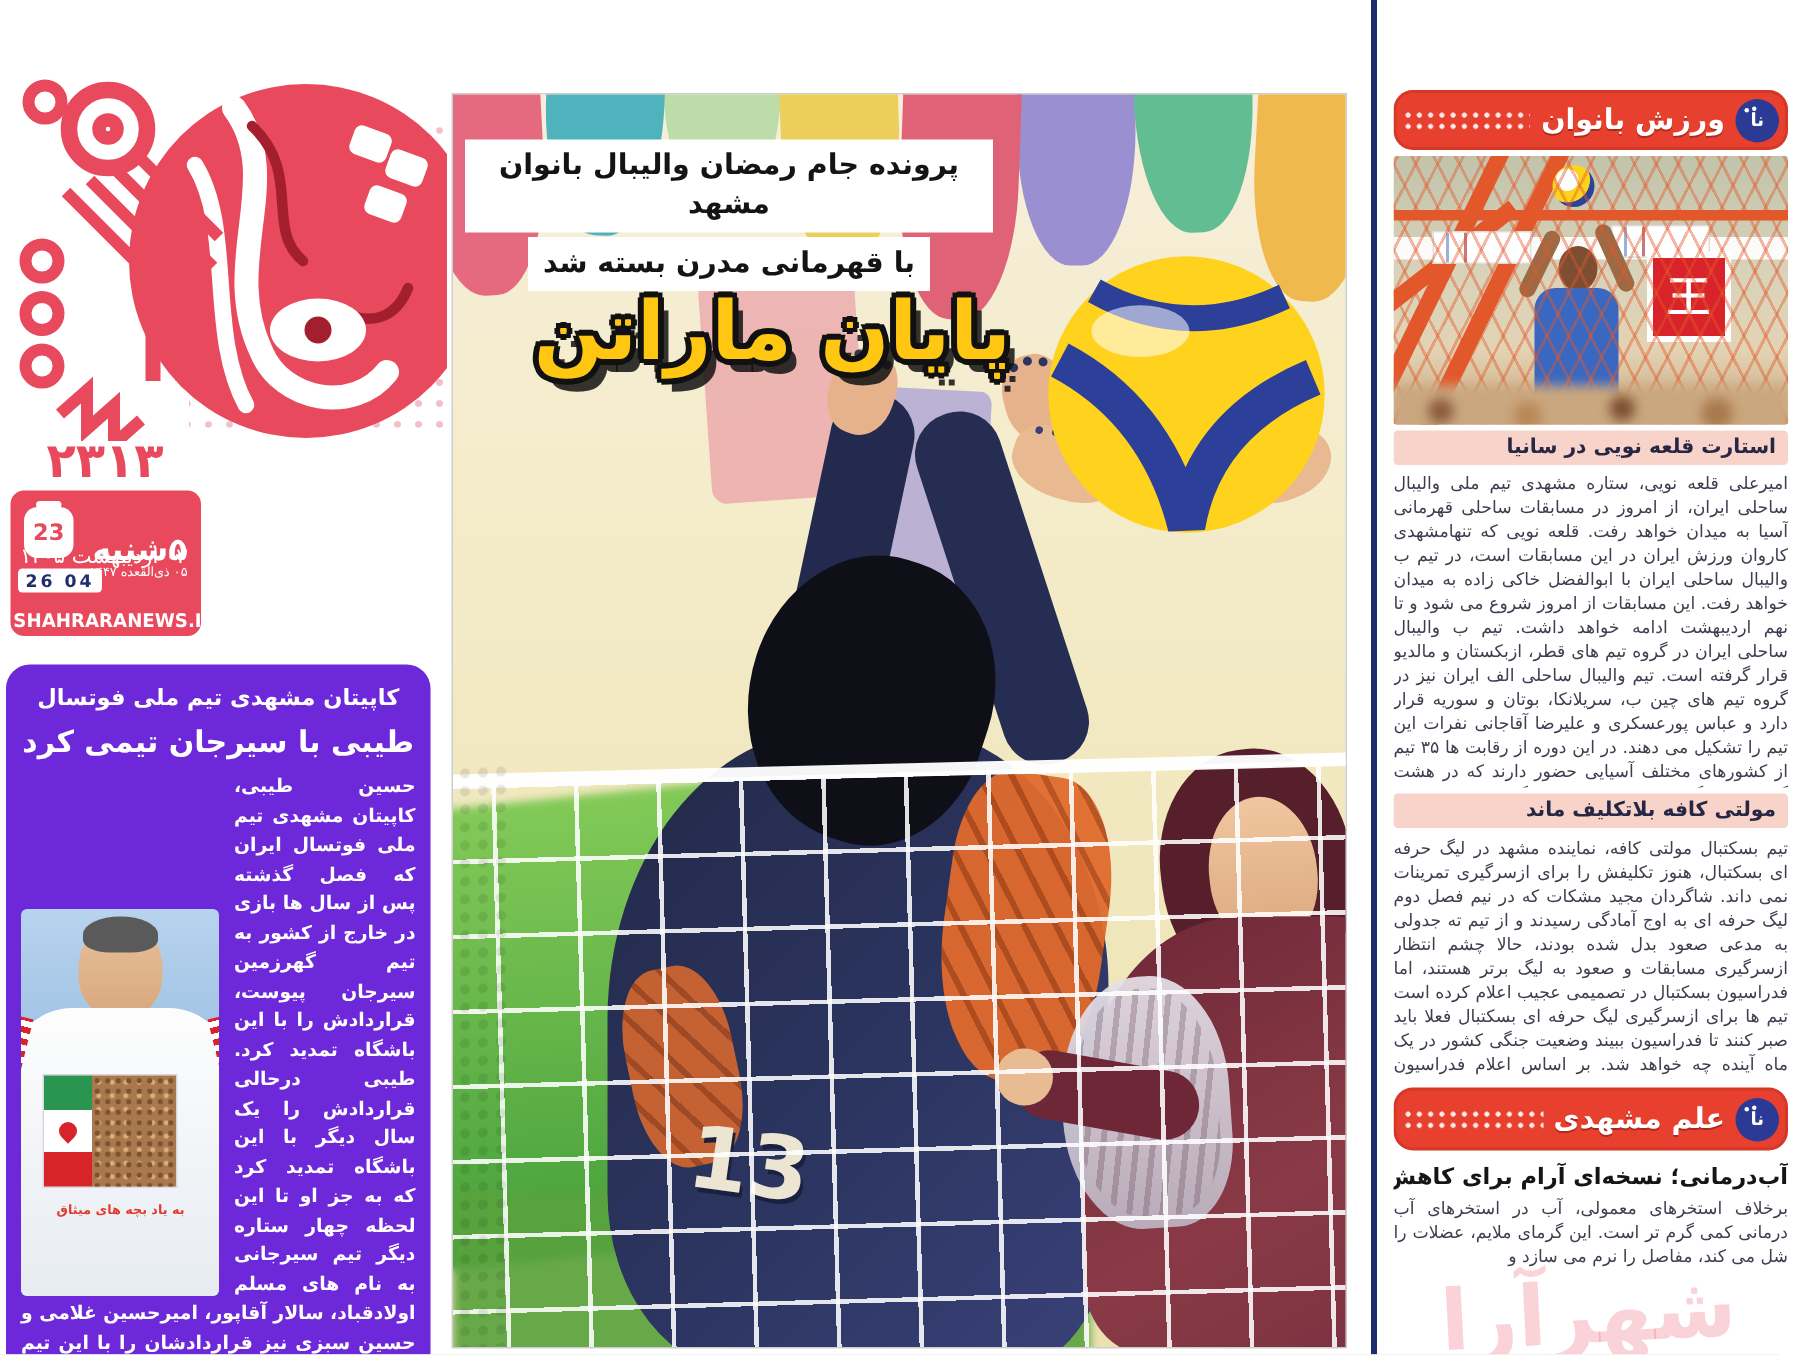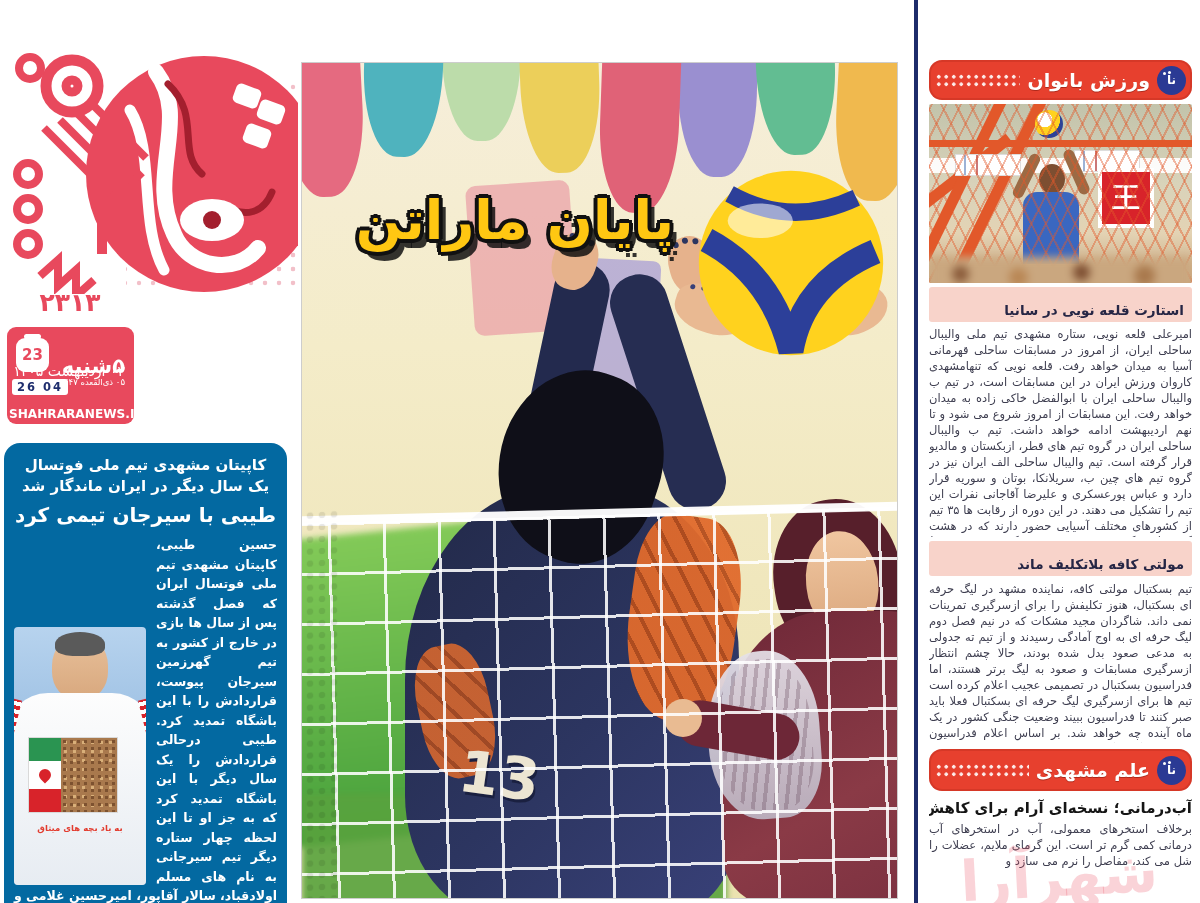"پرونده جام رمضان والیبال بانوان" div.mp-subtitle { html: none -> <div> <span>پرونده جام رمضان والیبال بانوان مشهد</span><br> <span>با قهرمانی مدرن بسته شد</span> </div> }
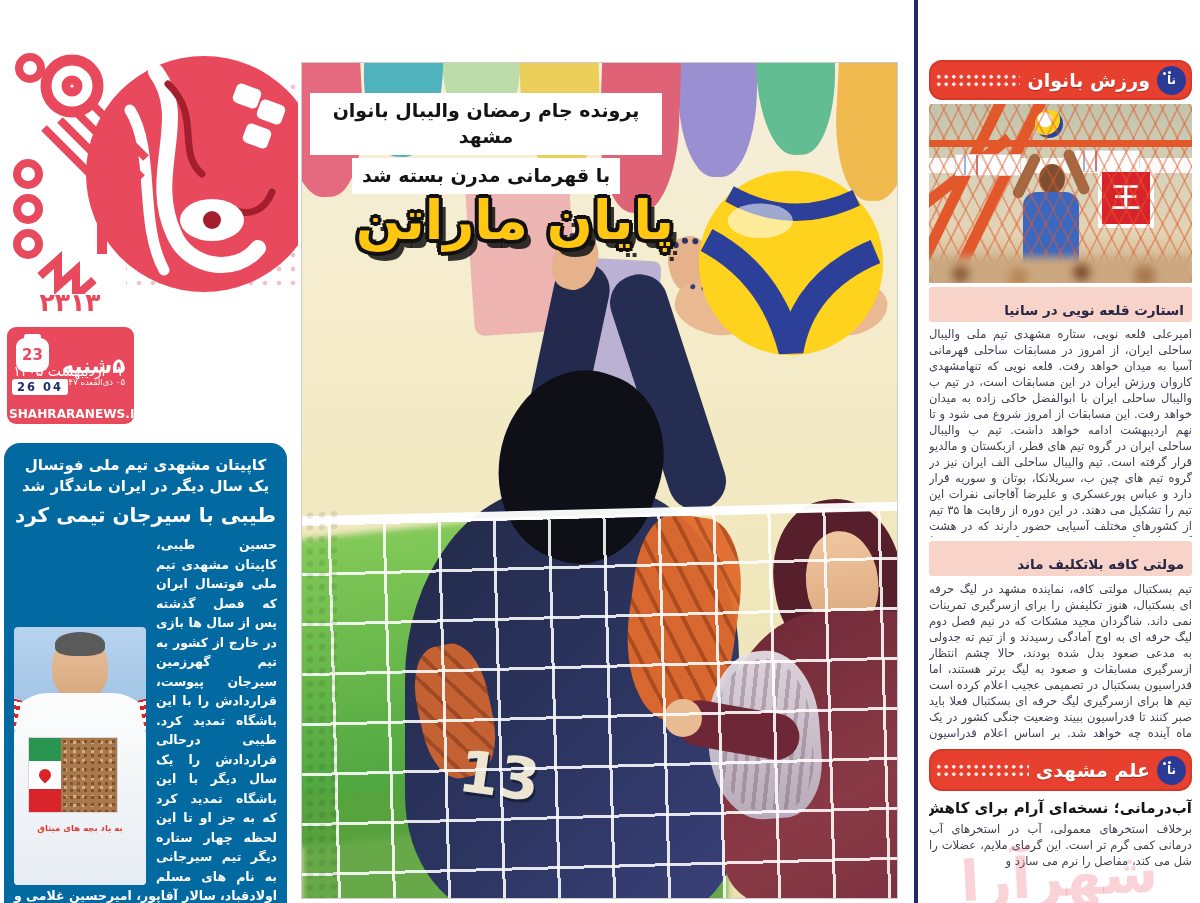"۲۳۱۳" .issue-number { font-size: 25px -> 32px }
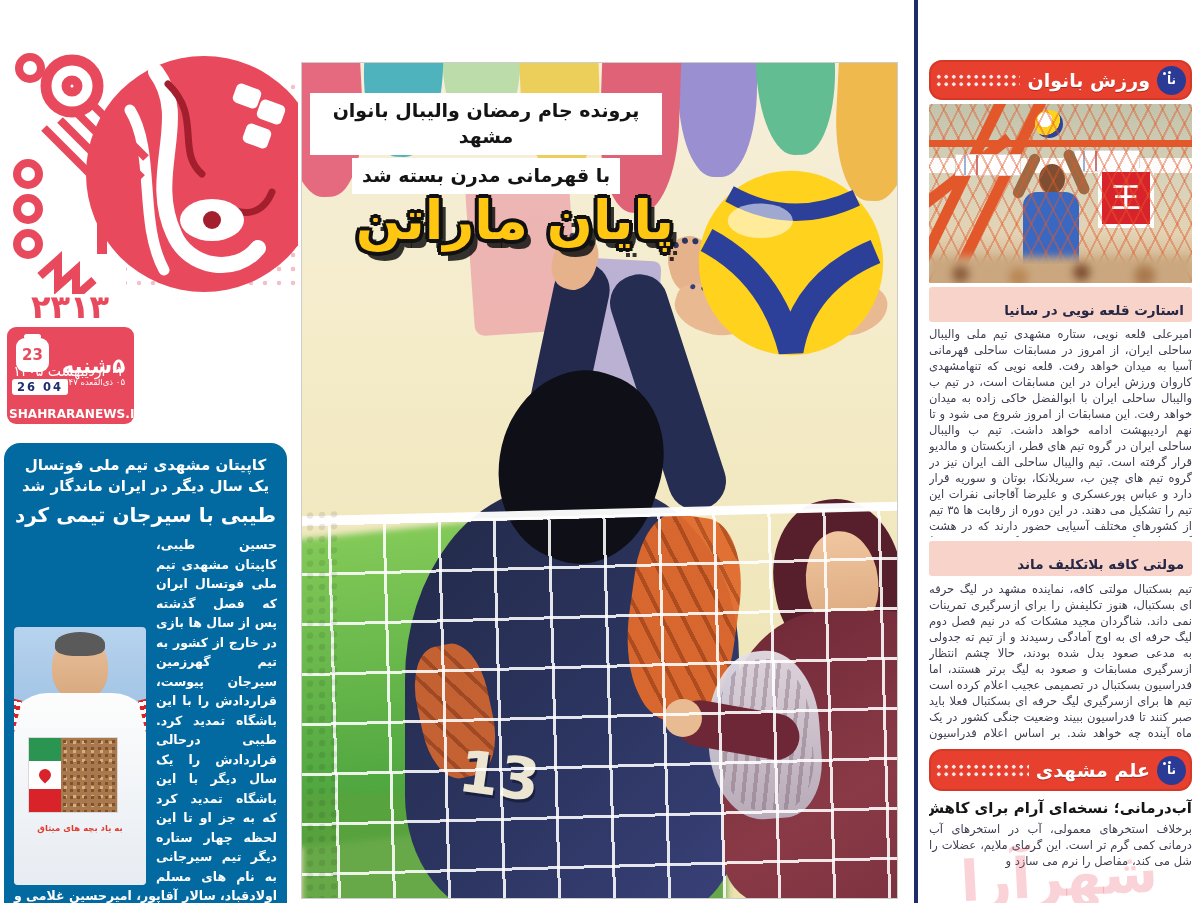"استارت قلعه نویی در سانیا" .strip { padding: 15px 8px 4px -> 3px 8px 4px }
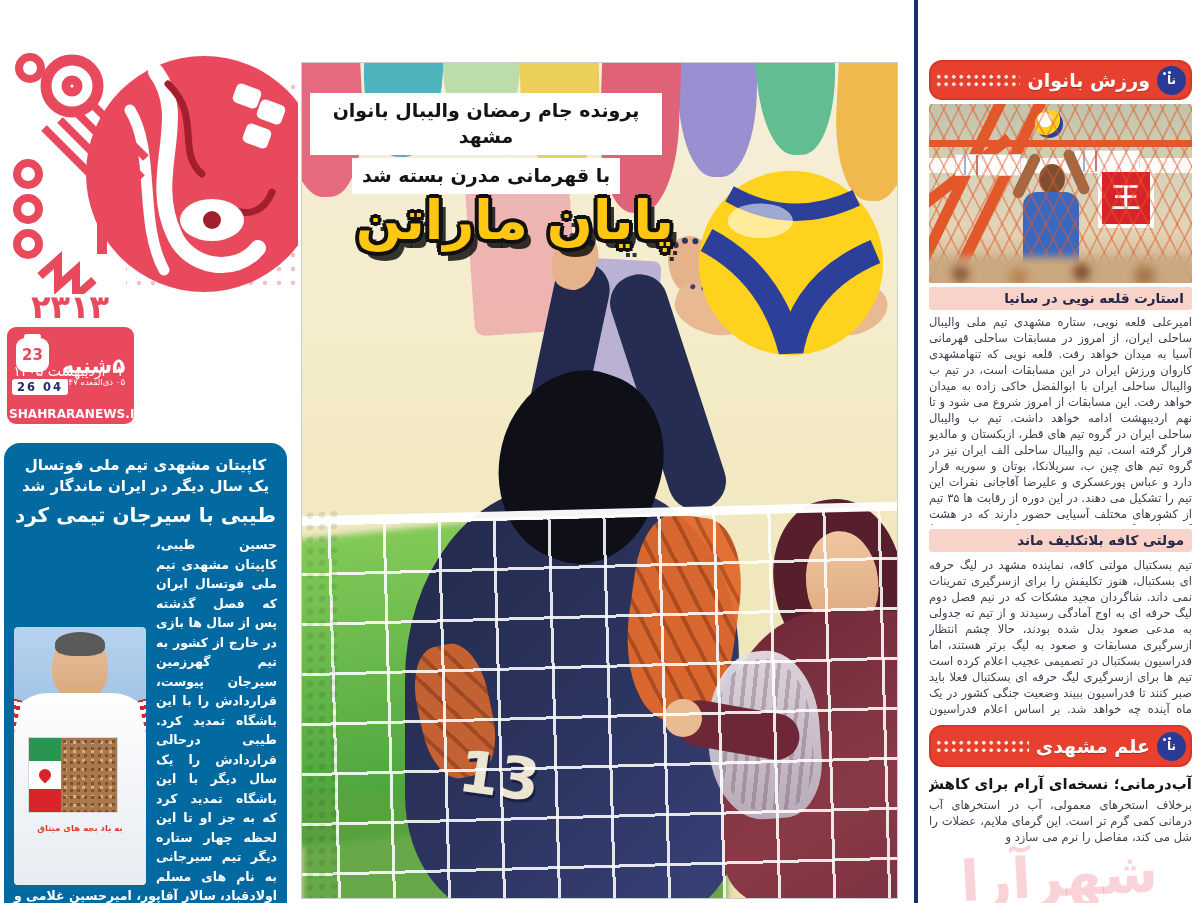"کاپیتان مشهدی تیم ملی فوتسال" .left-article { background: #0369a1 -> #6d28d9 }
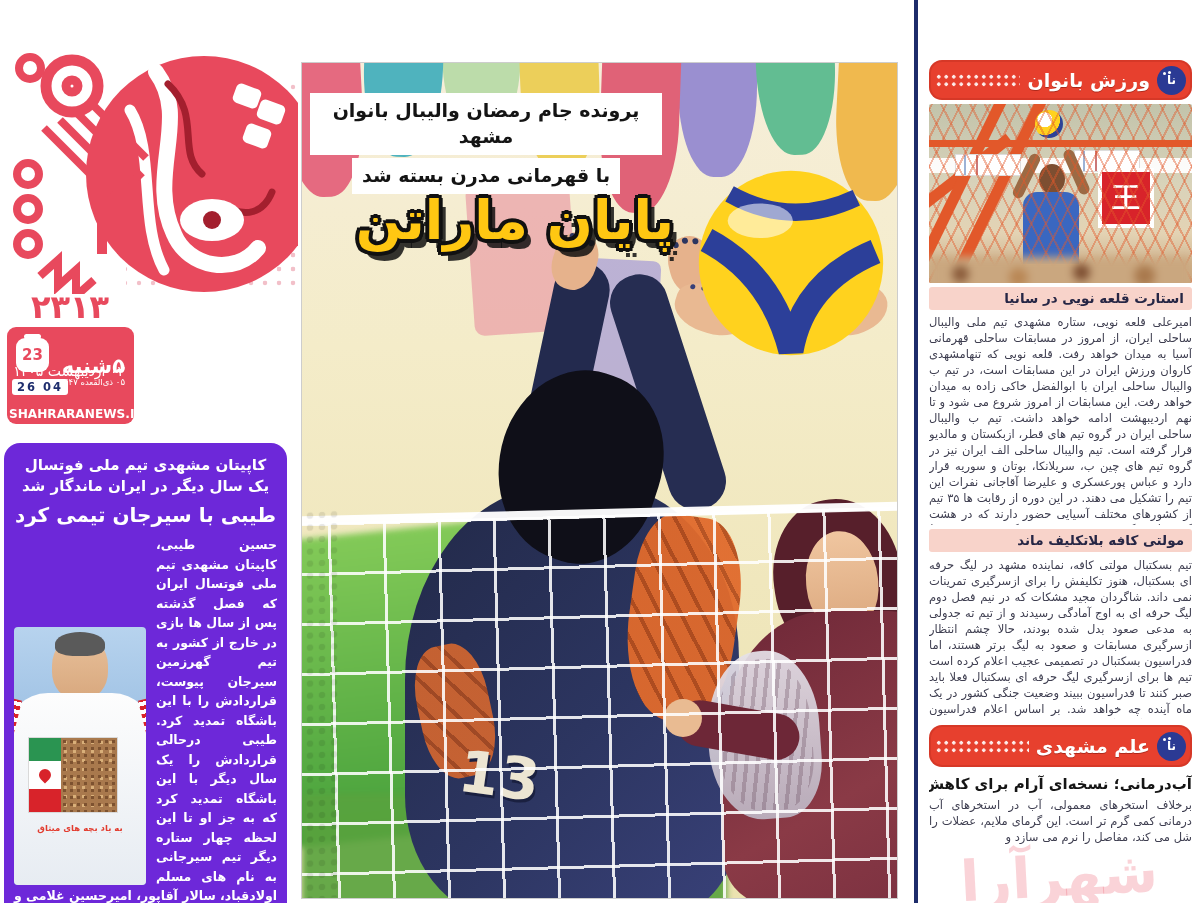"یک سال دیگر در ایران" span { html: <span>یک سال دیگر در ایران ماندگار شد</span> -> none }
